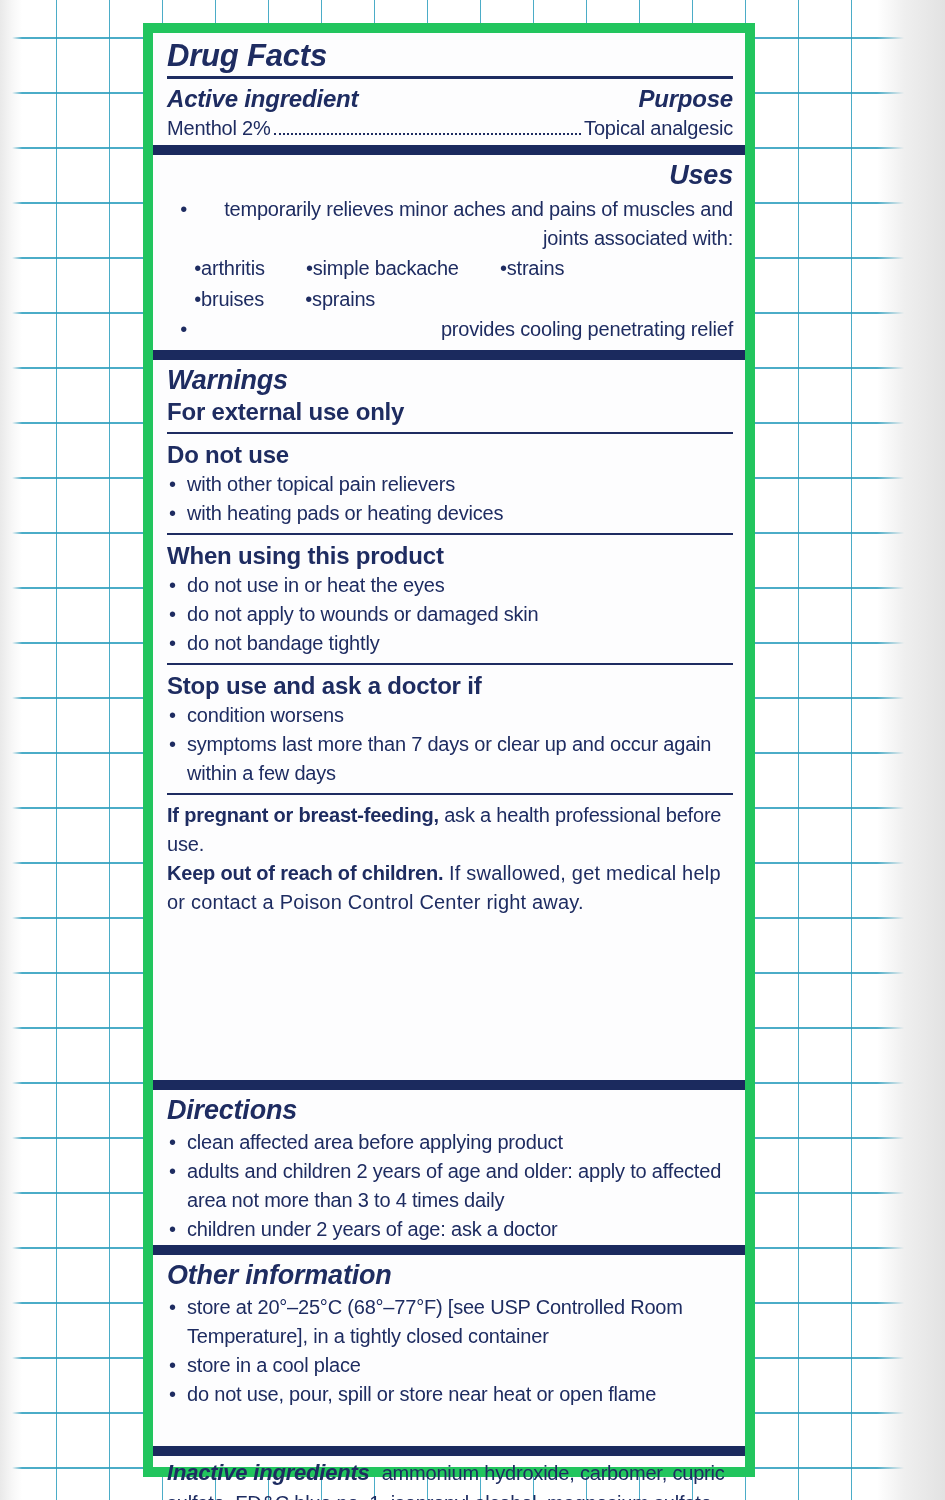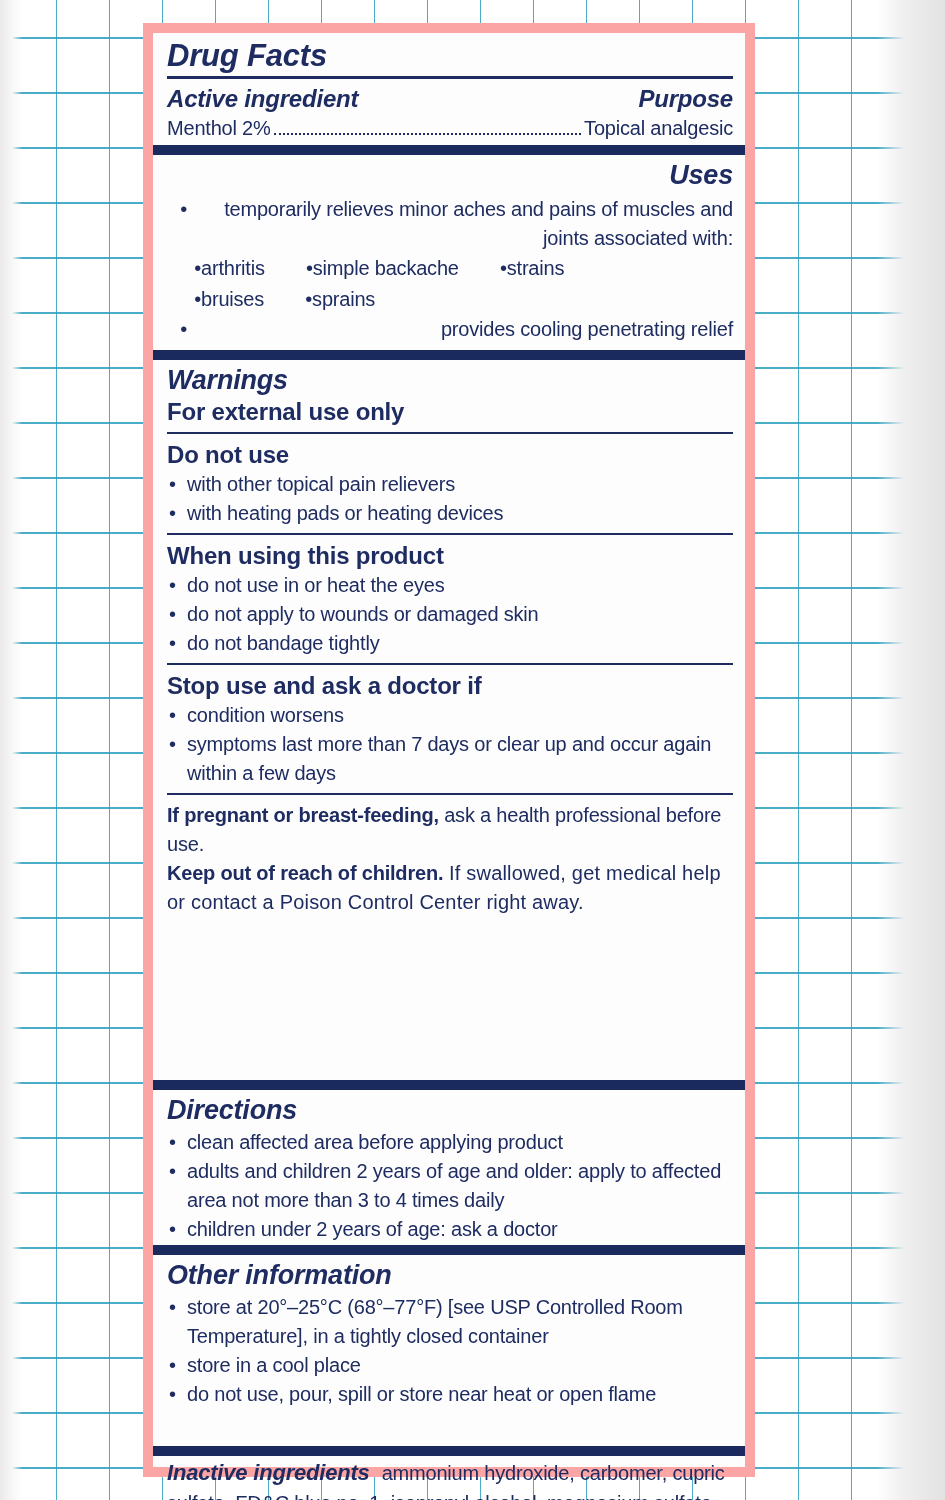"Drug Facts" .panel { border: 10px solid #fca5a5 -> 10px solid #22c55e }
